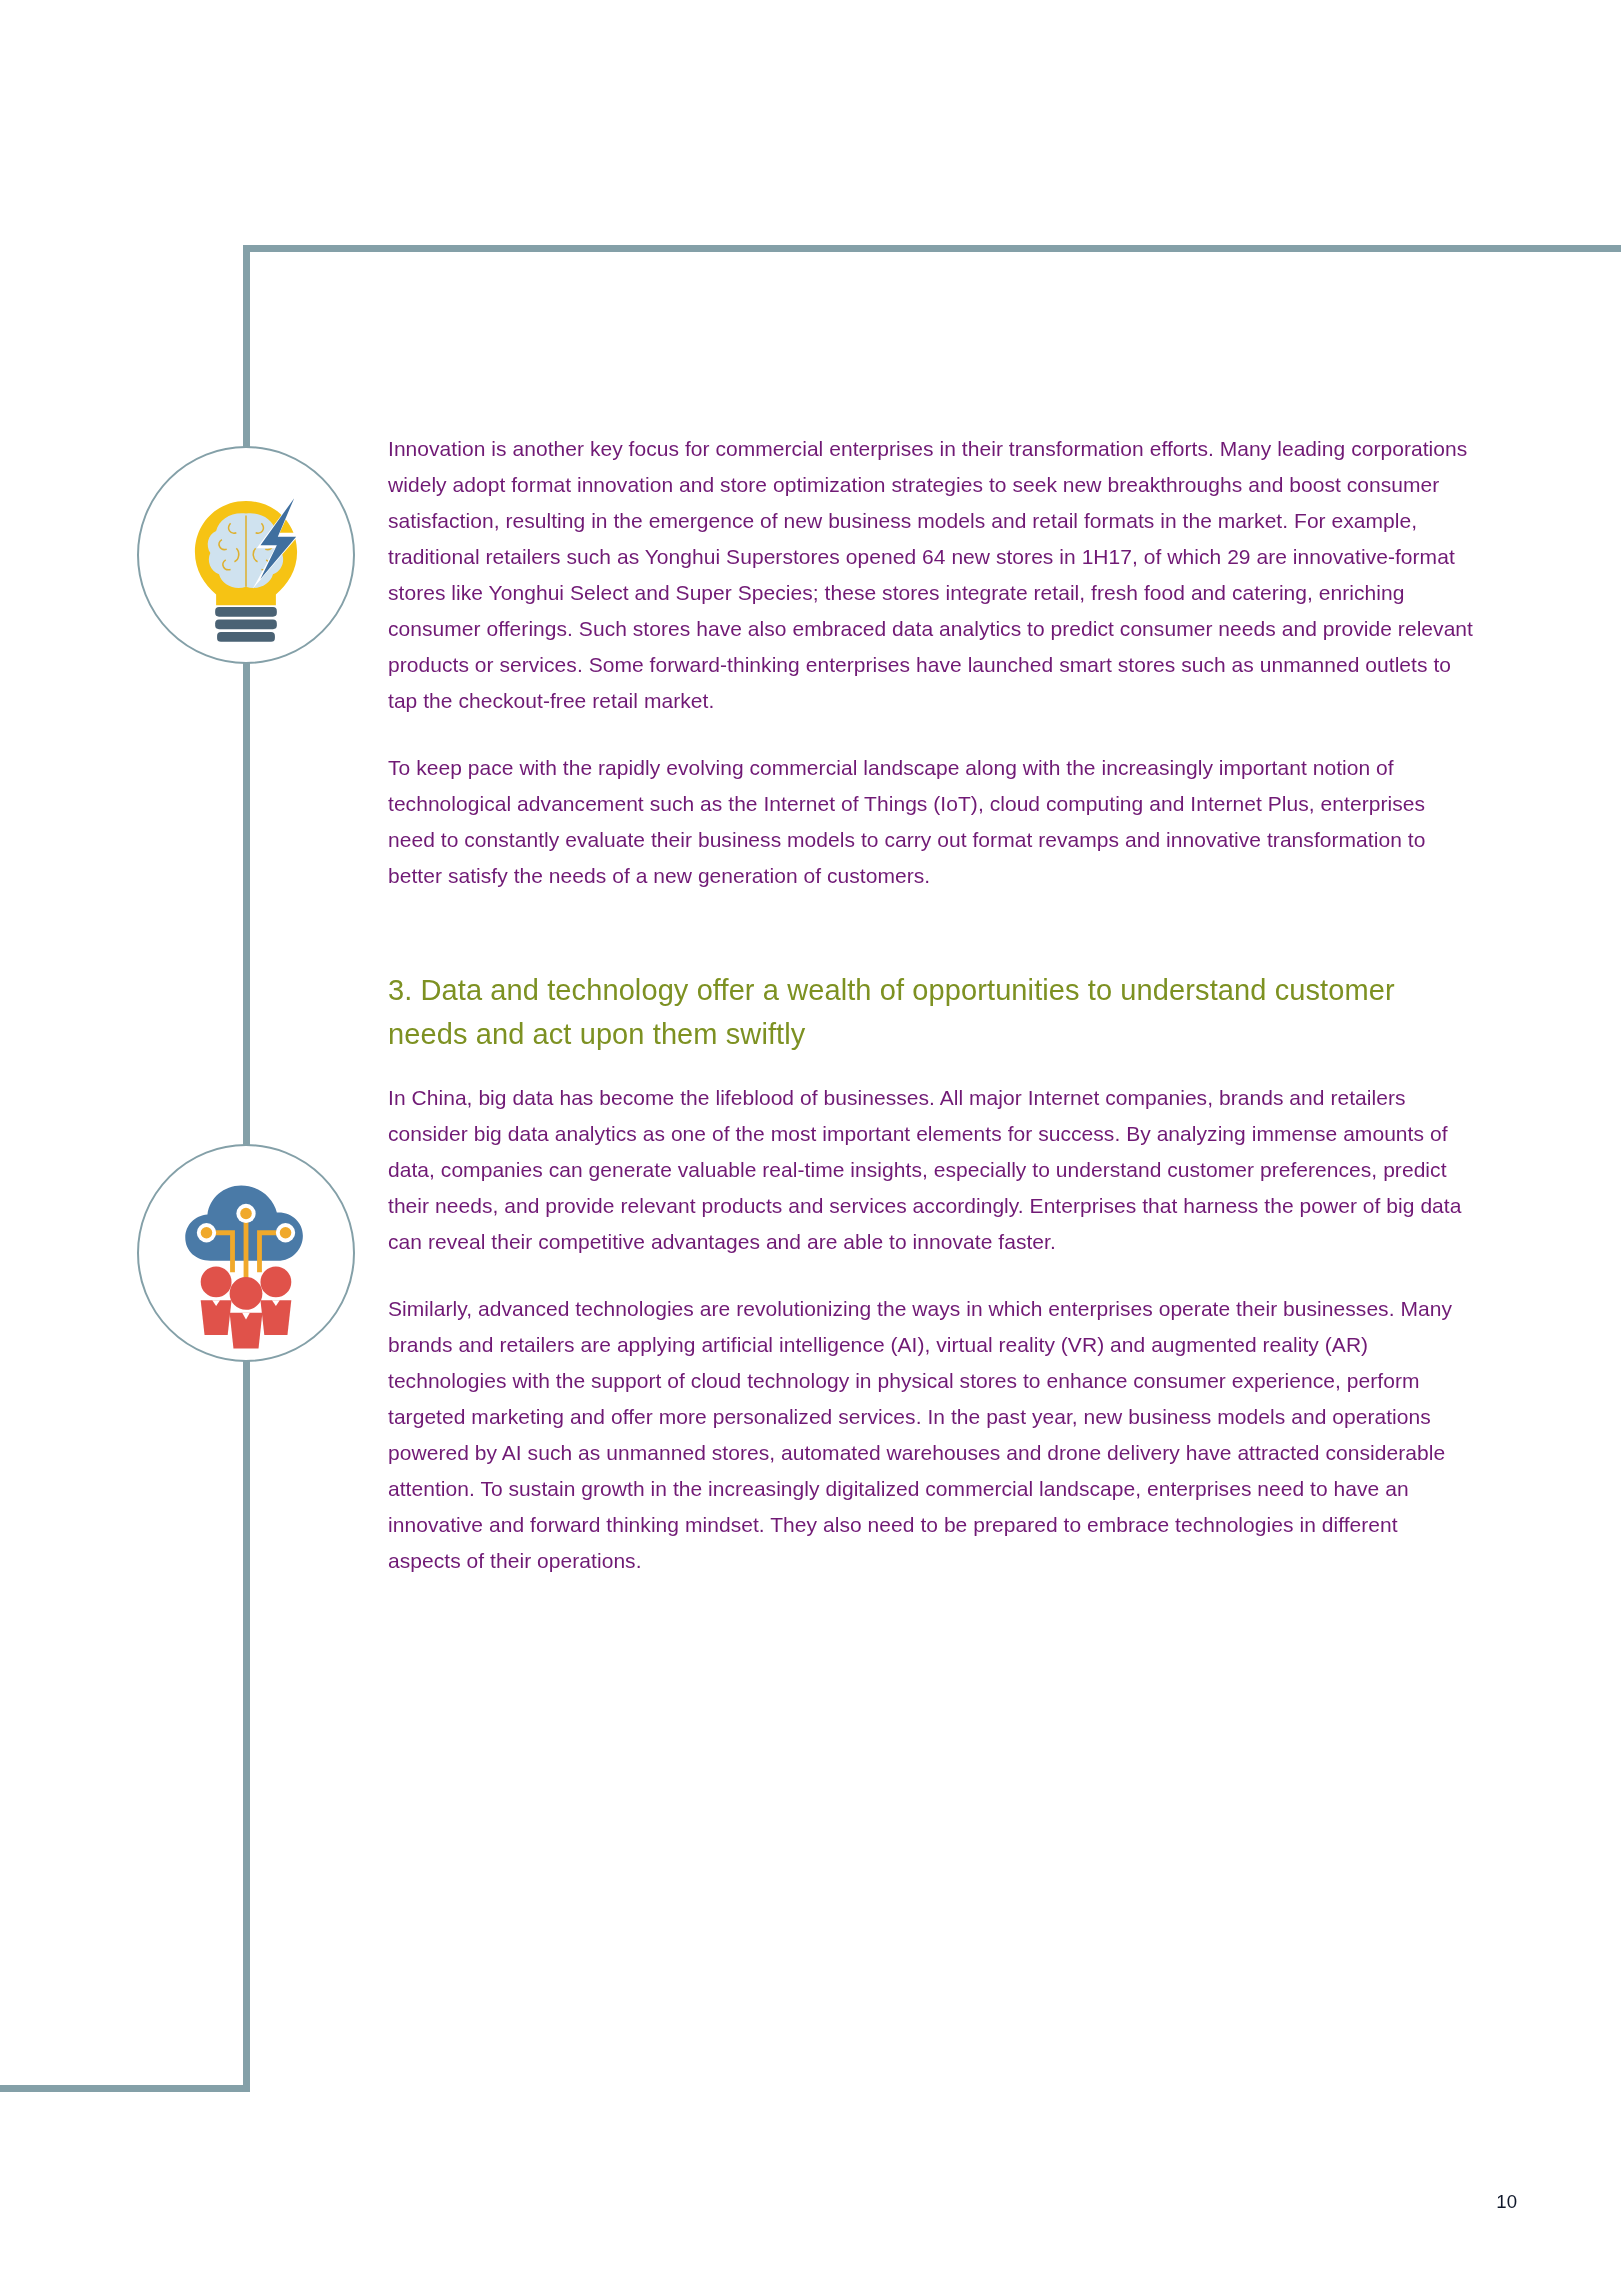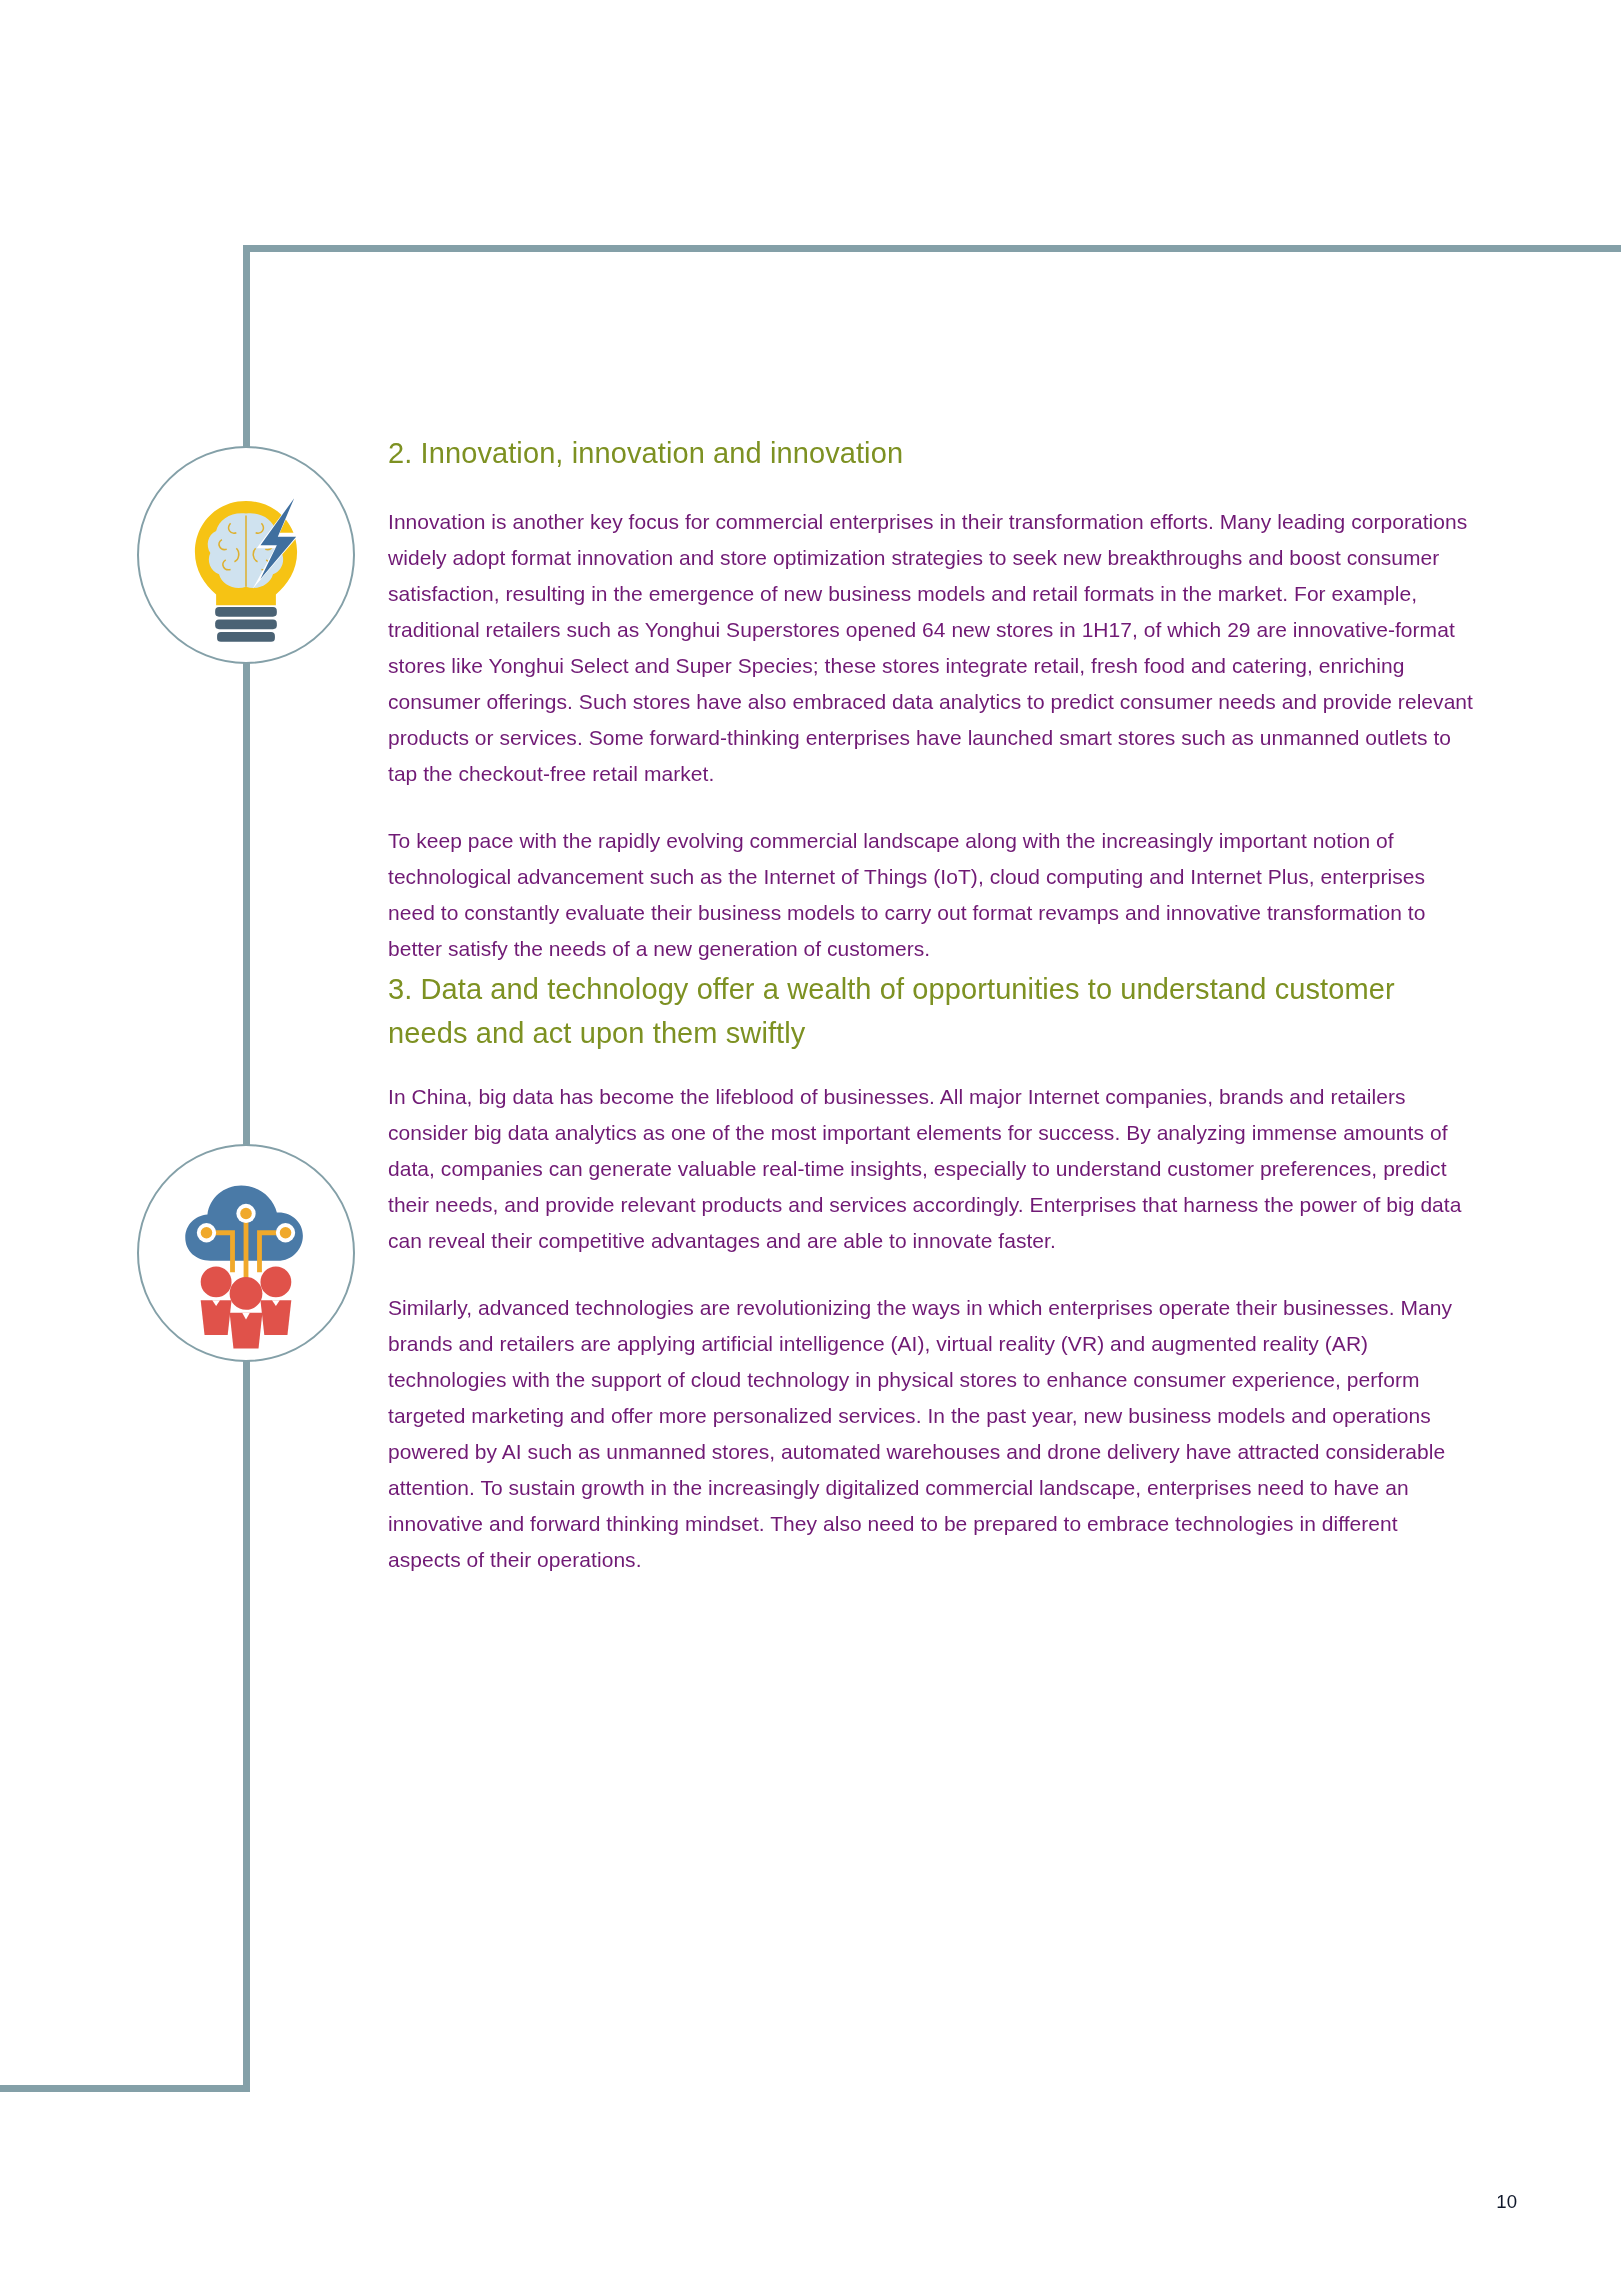"2. Innovation, innovation and innovation" h2.section-heading { html: <h2>2. Innovation, innovation and innovation</h2> -> none }
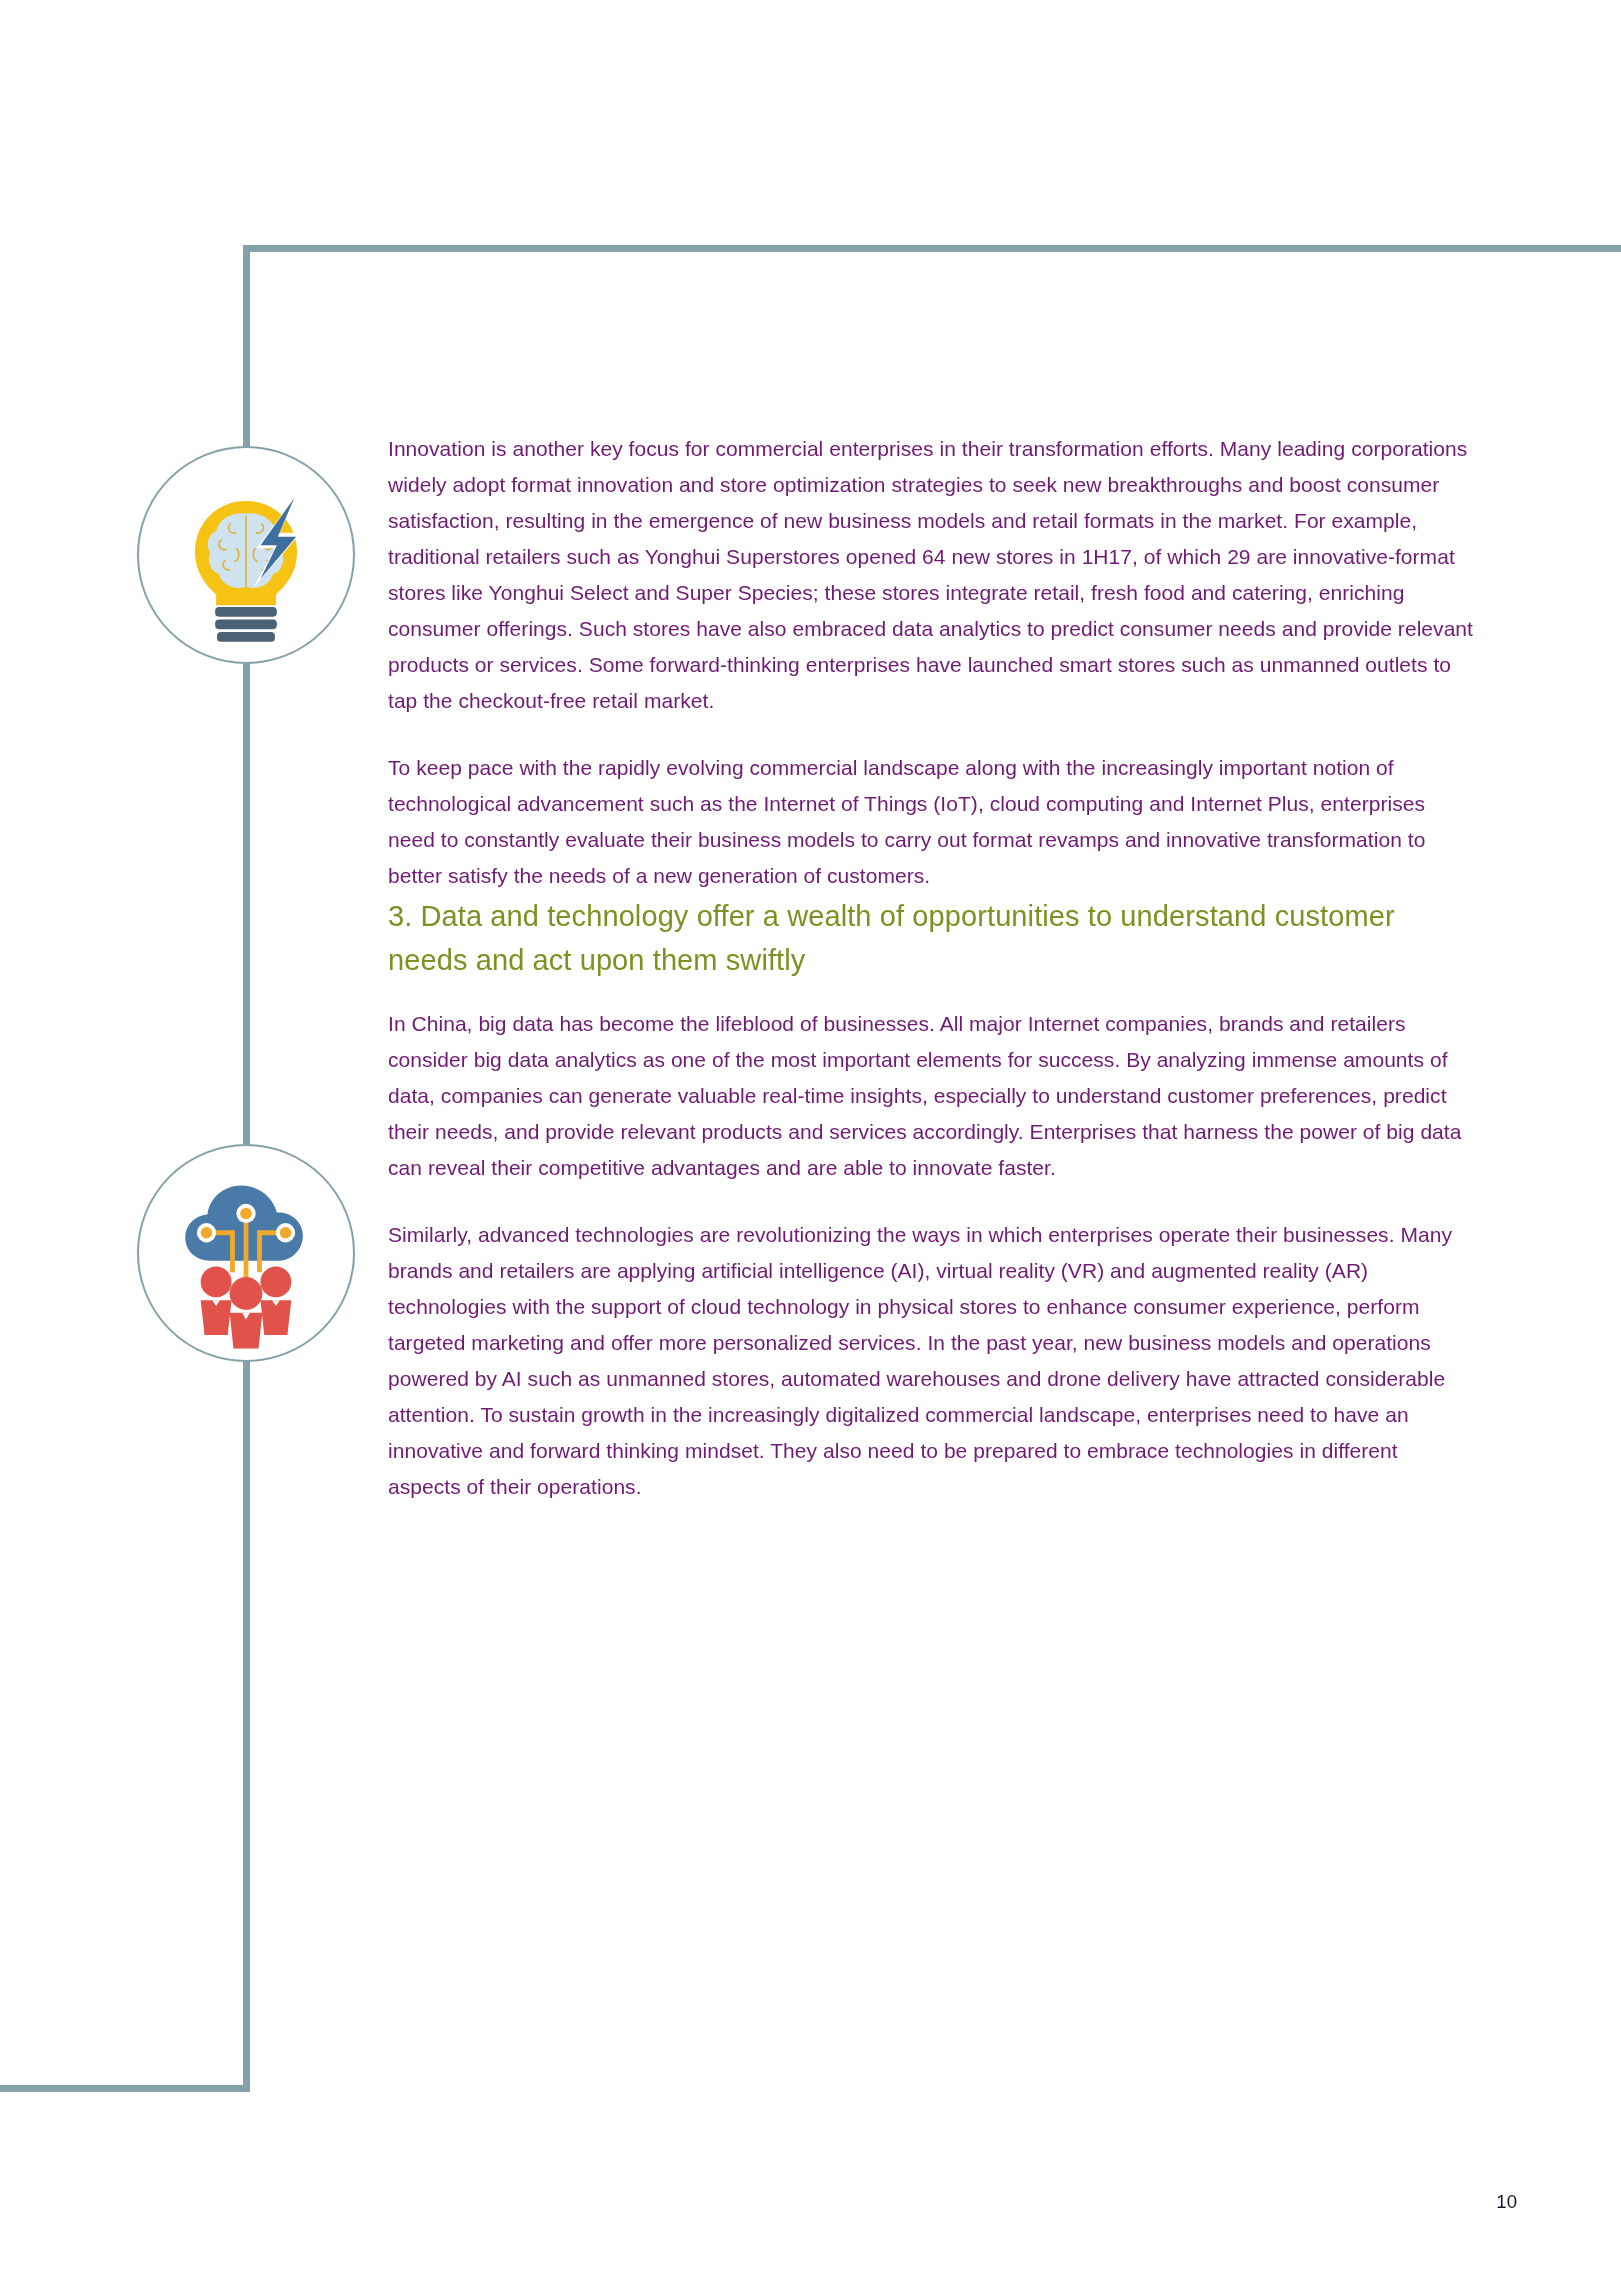"3. Data and technology offer" .section + .section { margin-top: none -> 74px }
